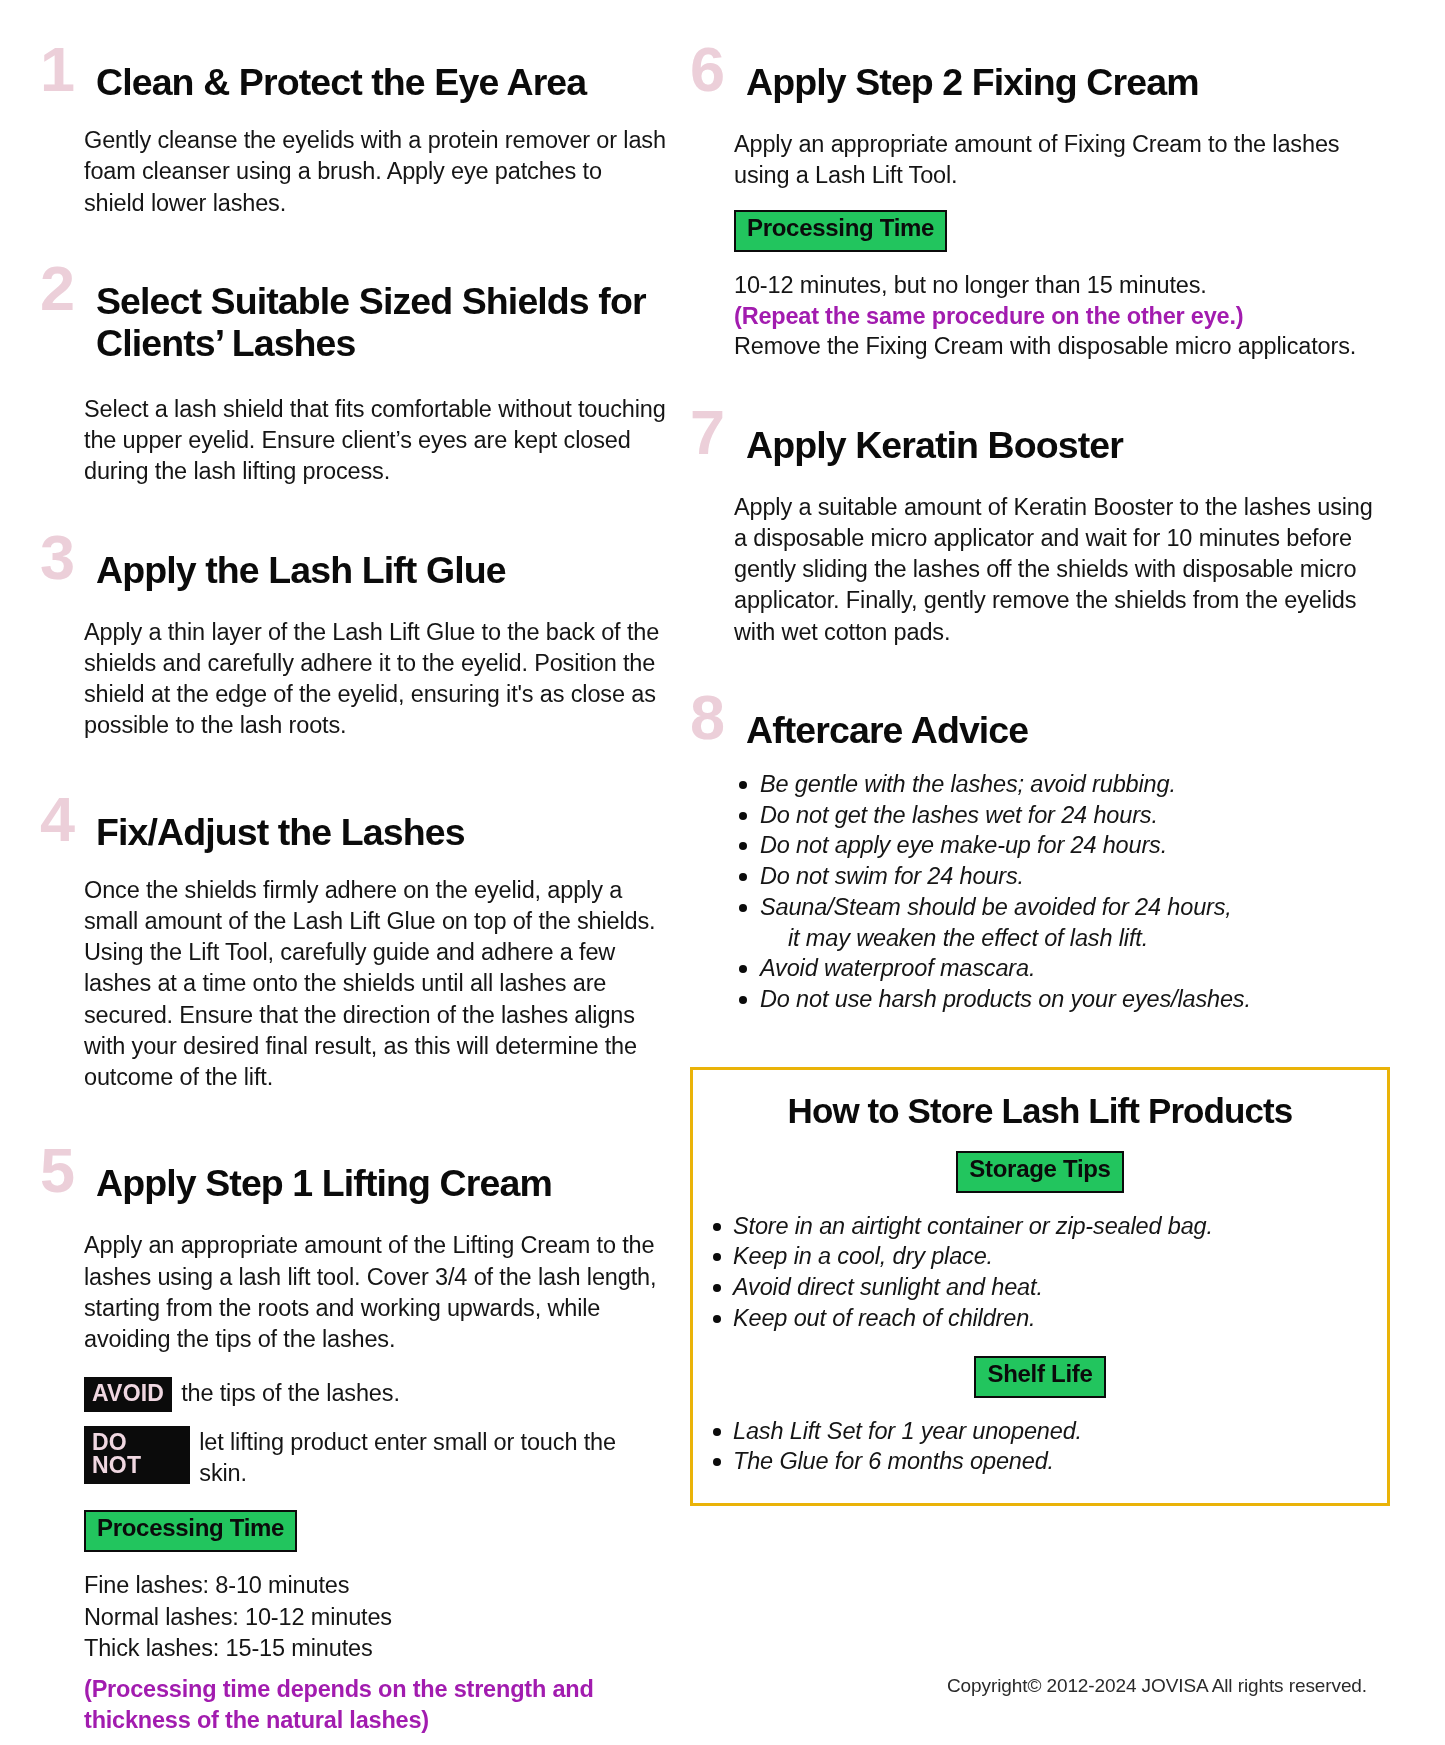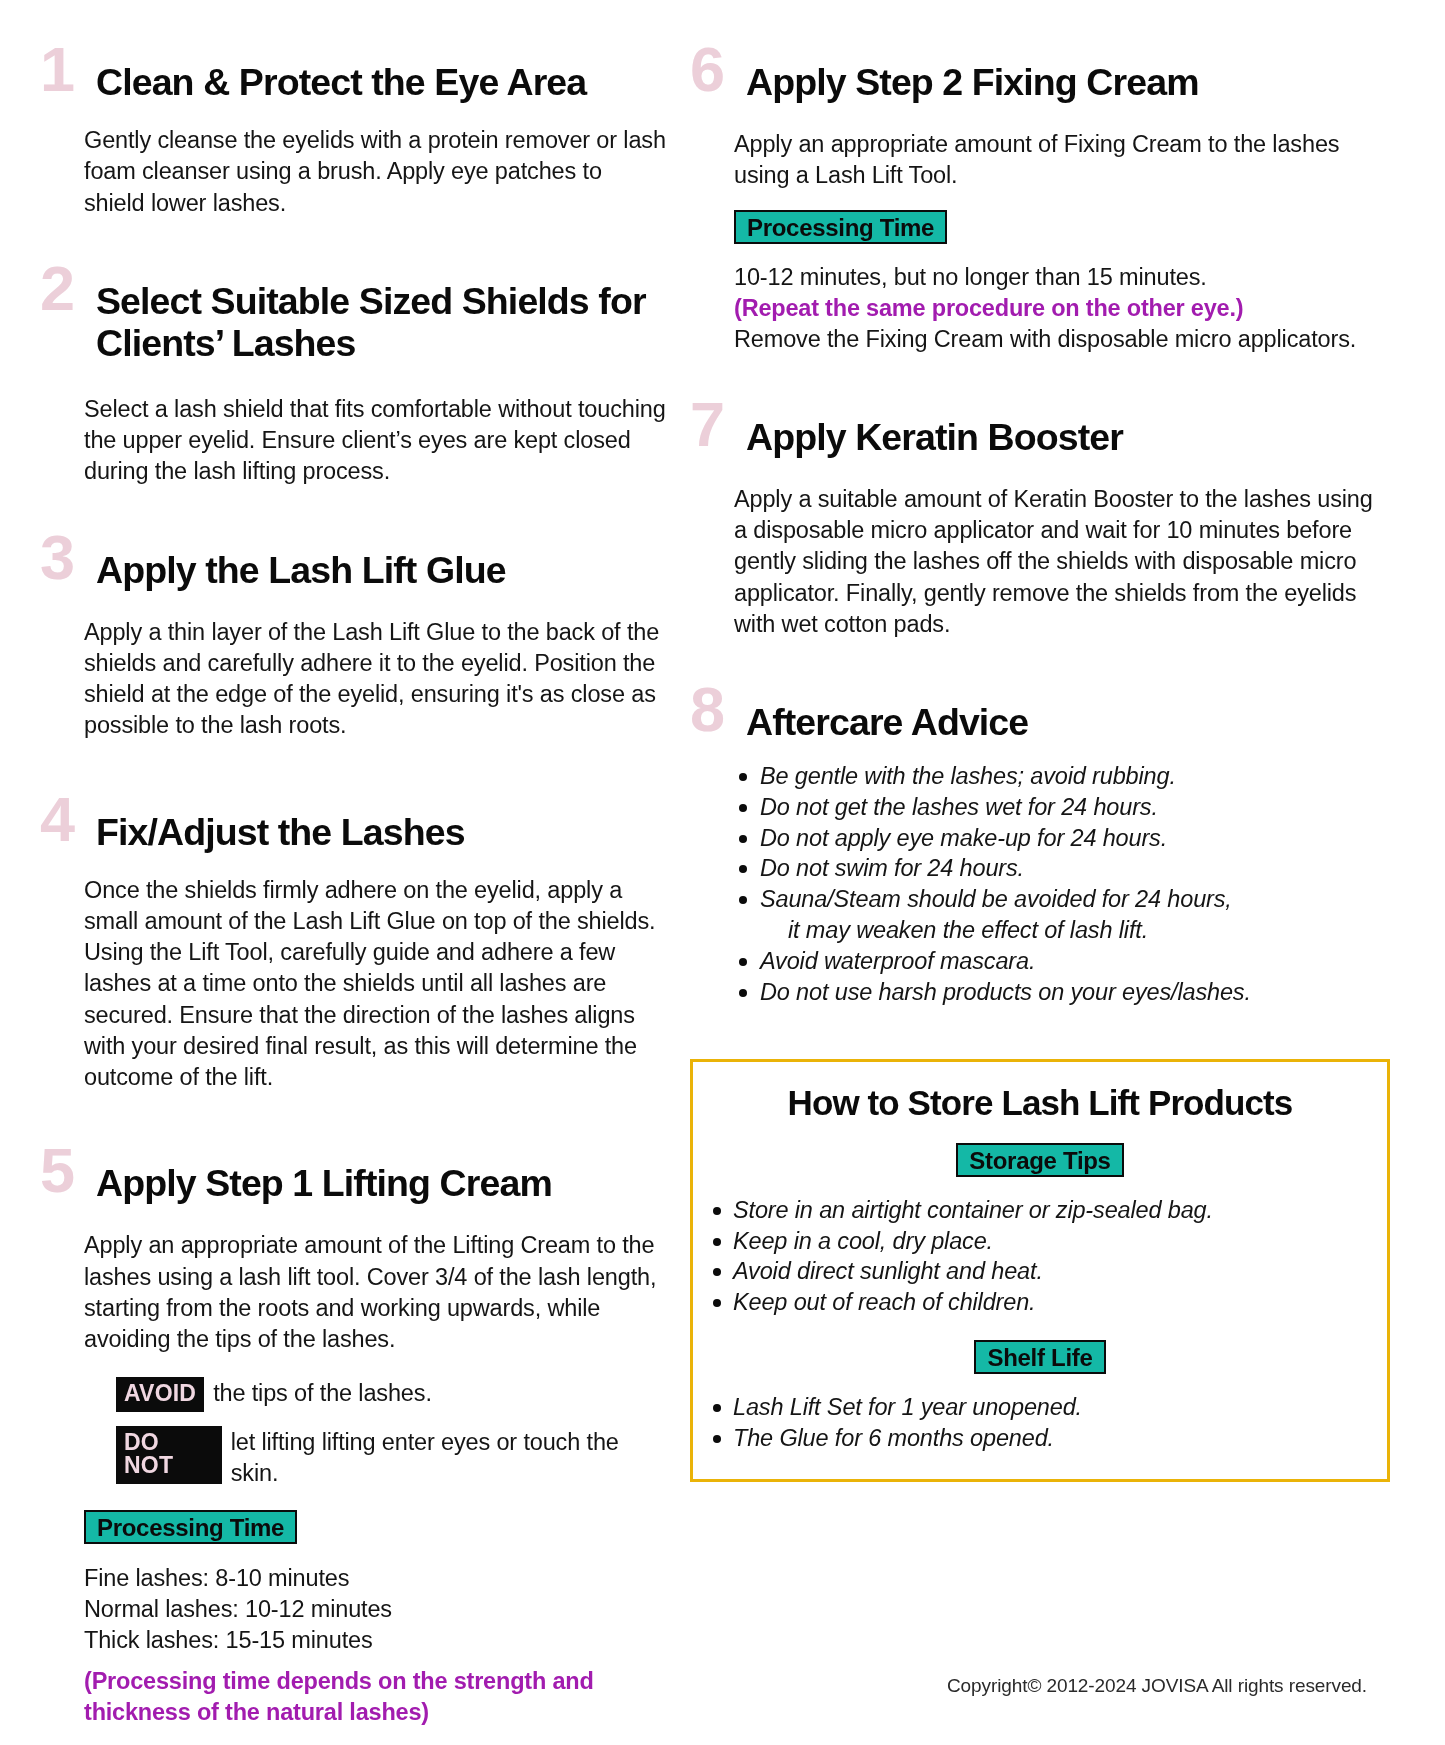"Processing Time" .boxed-label { background: #14b8a6 -> #22c55e; padding: 4px 11px 2px 11px -> 4px 11px 10px 11px }
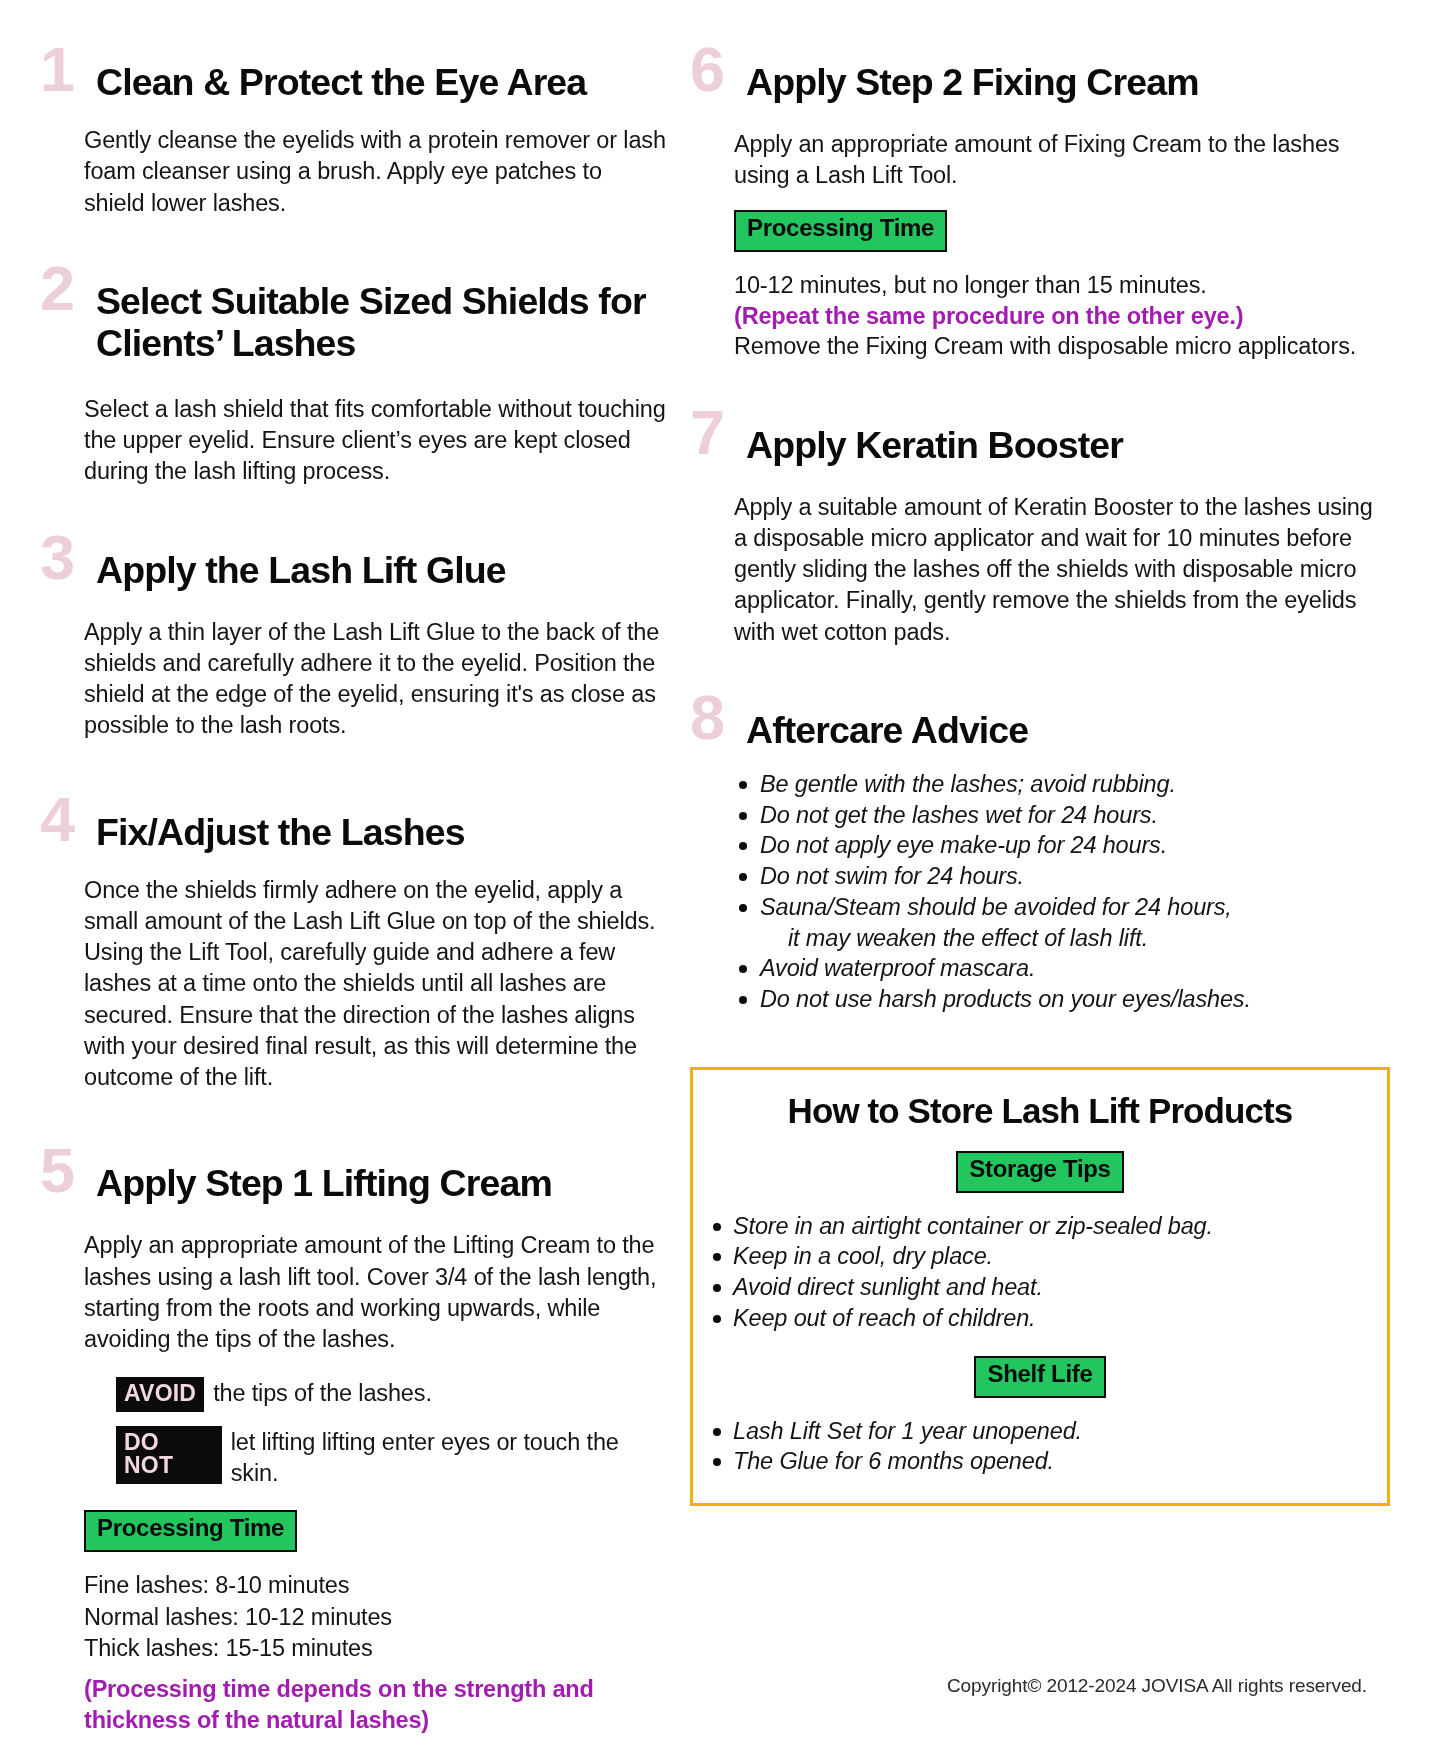"AVOID" .inline-row { margin-left: 32px -> none }
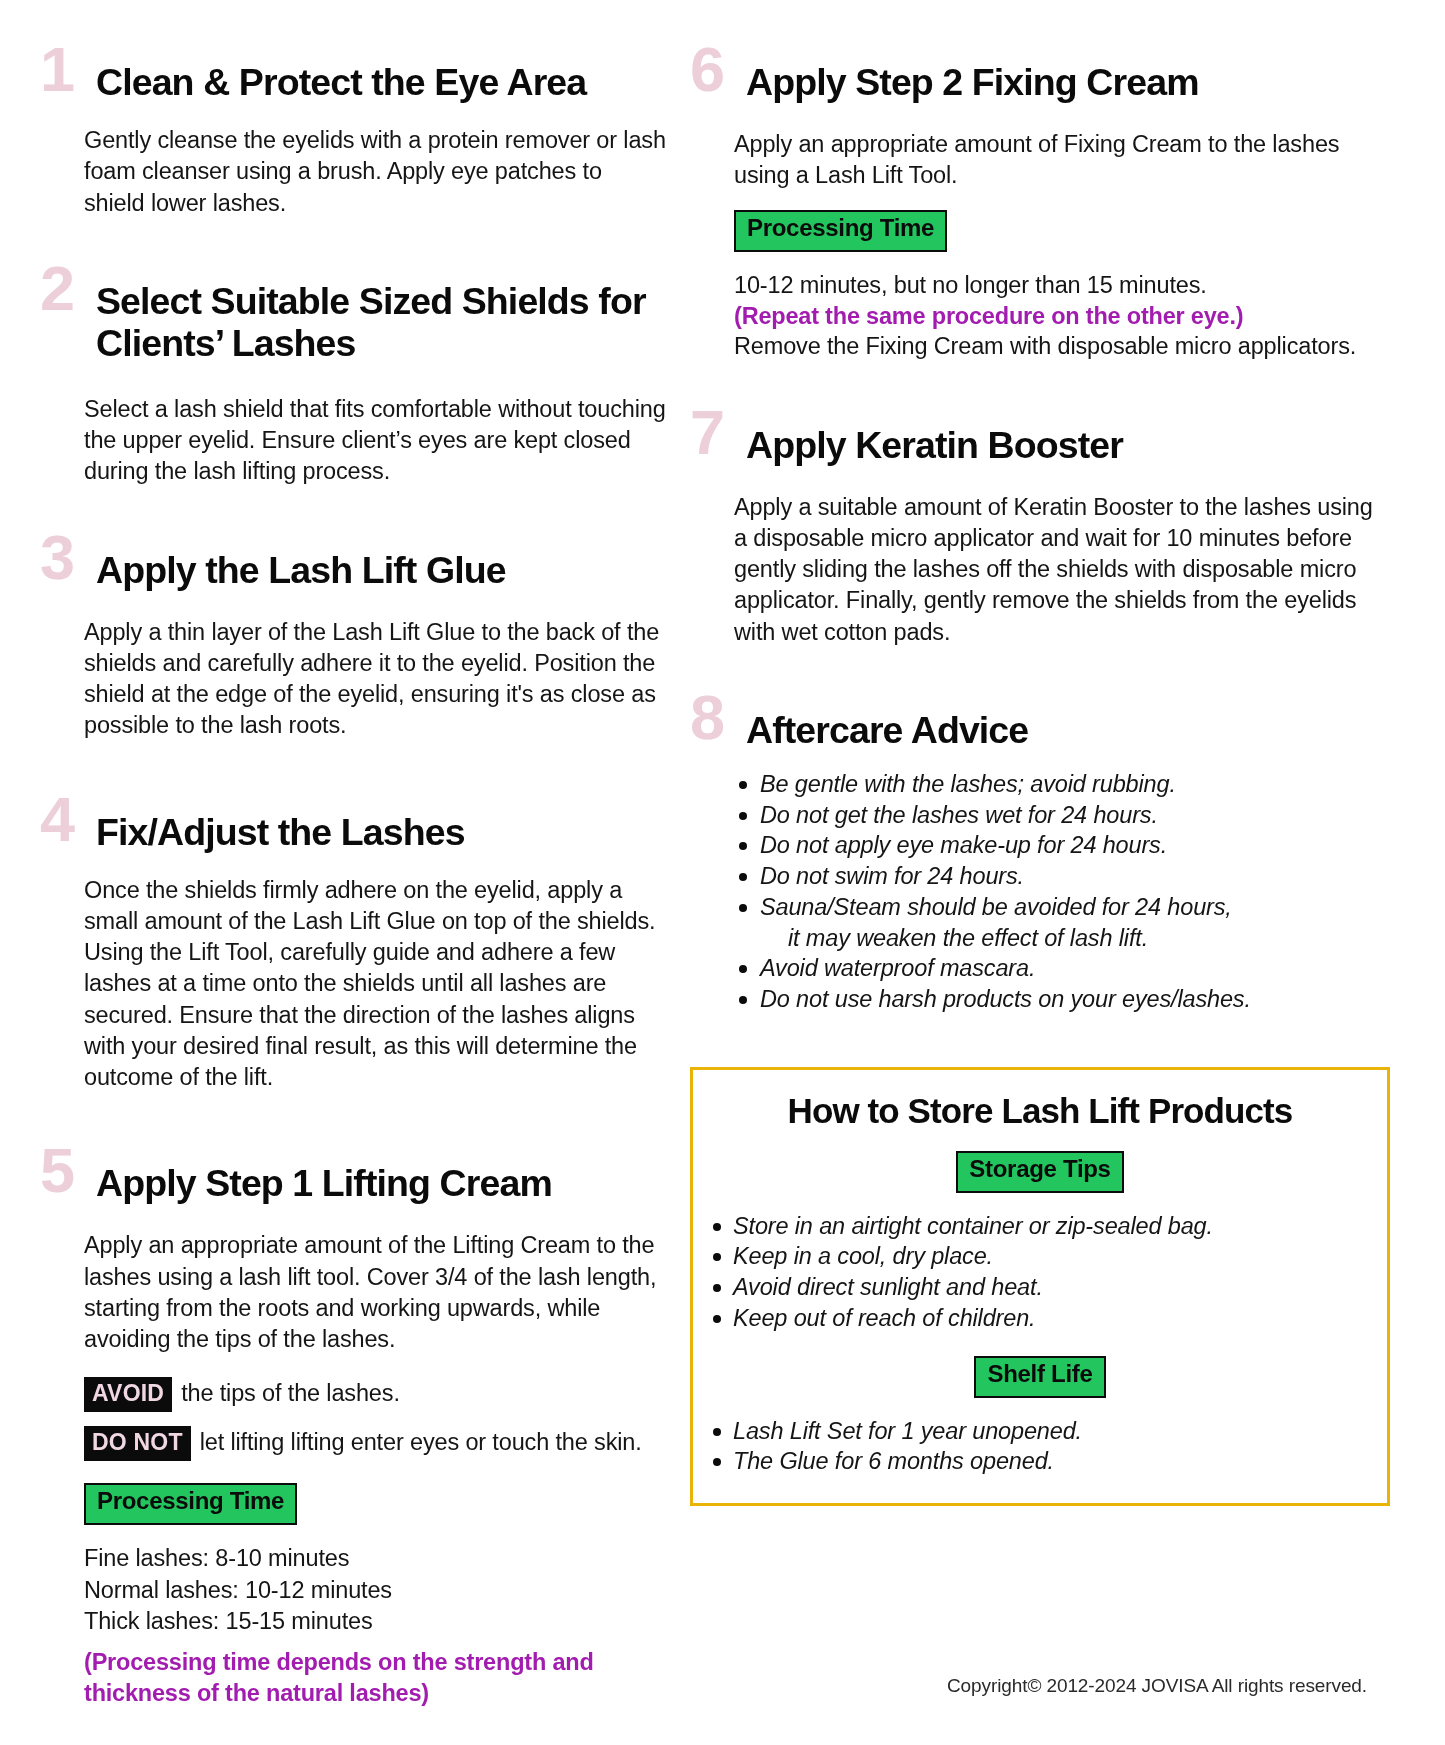"let lifting lifting enter eyes" span { text: lifting enter eyes -> product enter small }
